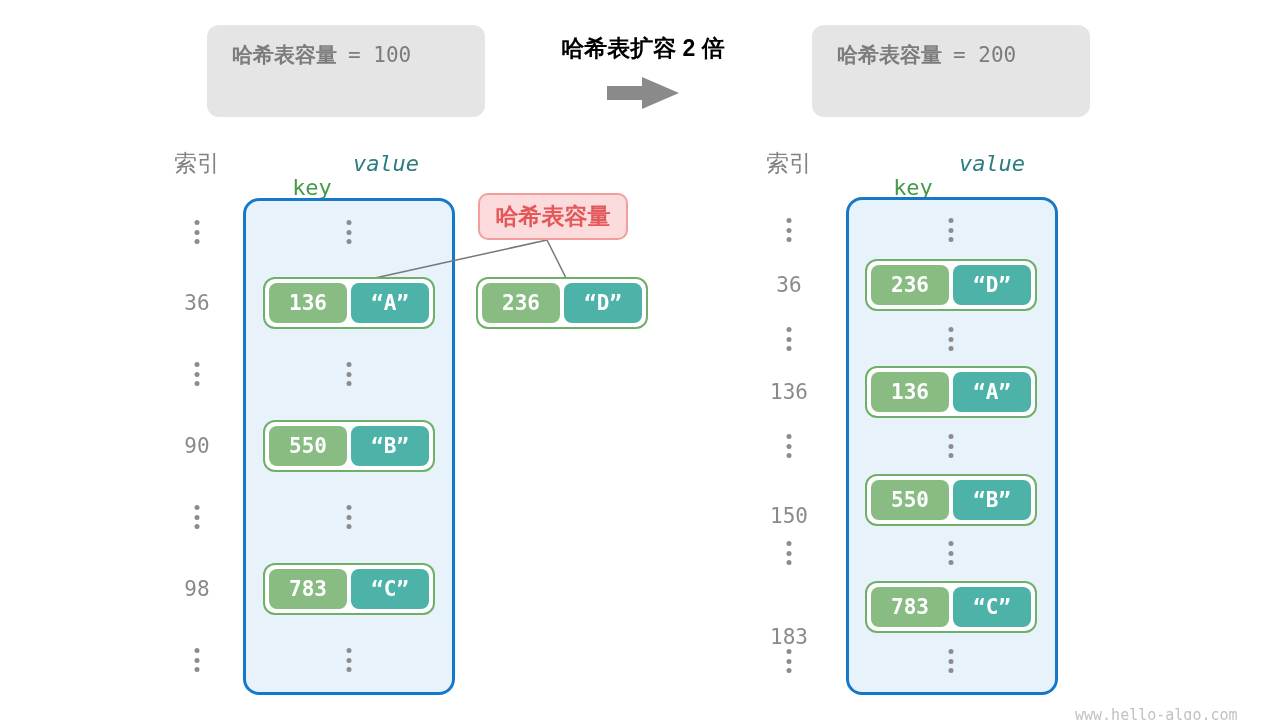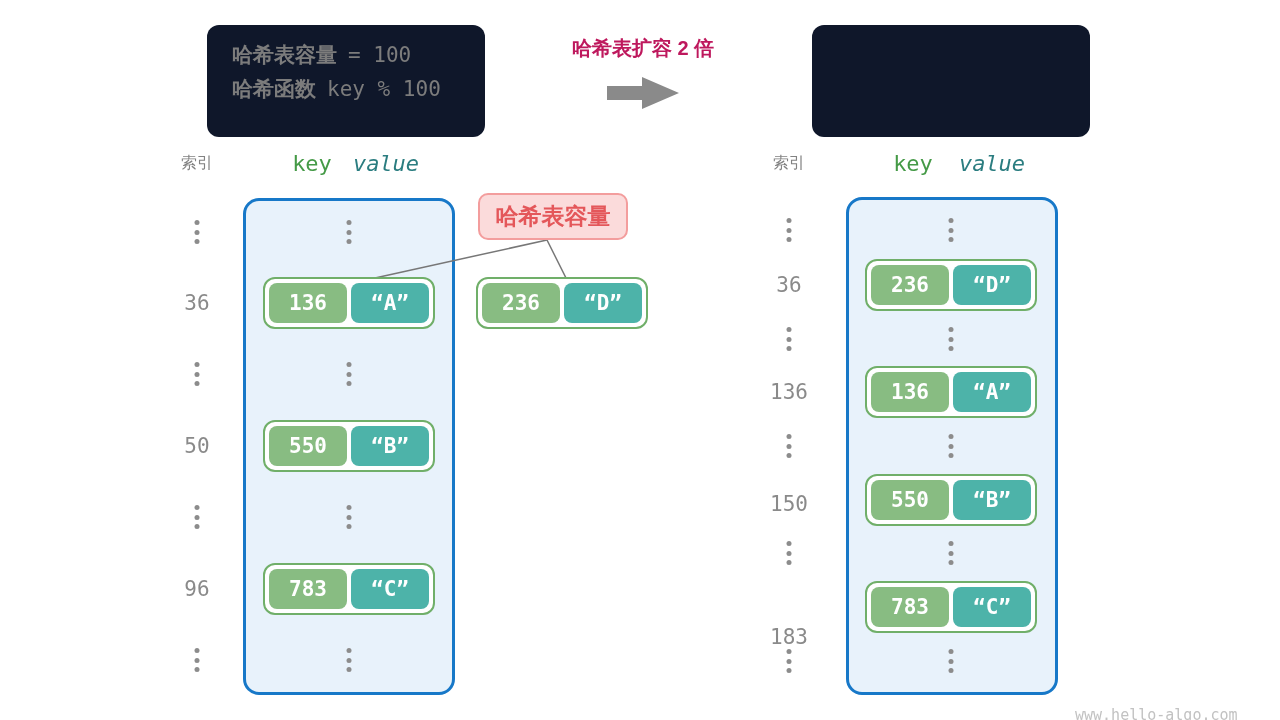"哈希表容量 = 100" .info-box { background: #0f172a -> #e5e5e5; height: 112px -> 92px }
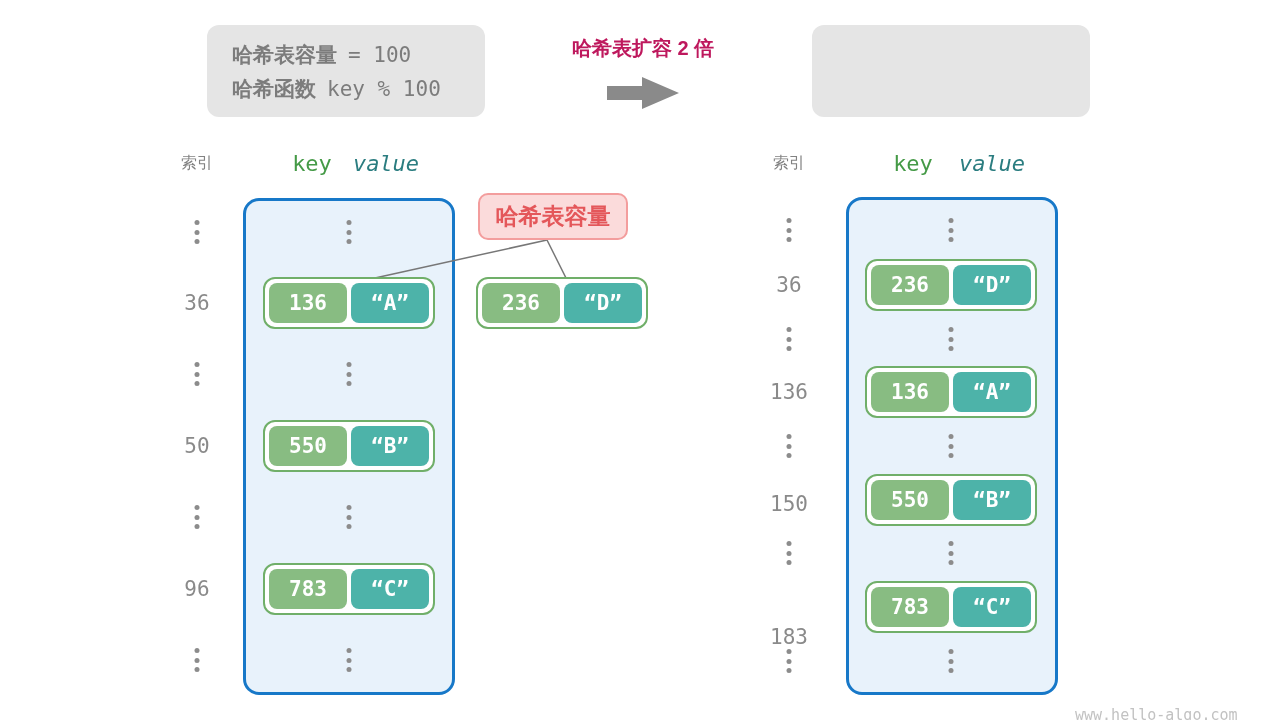"哈希表扩容 2 倍" .main-title { color: #be185d -> #000000; font-size: 20px -> 23px }
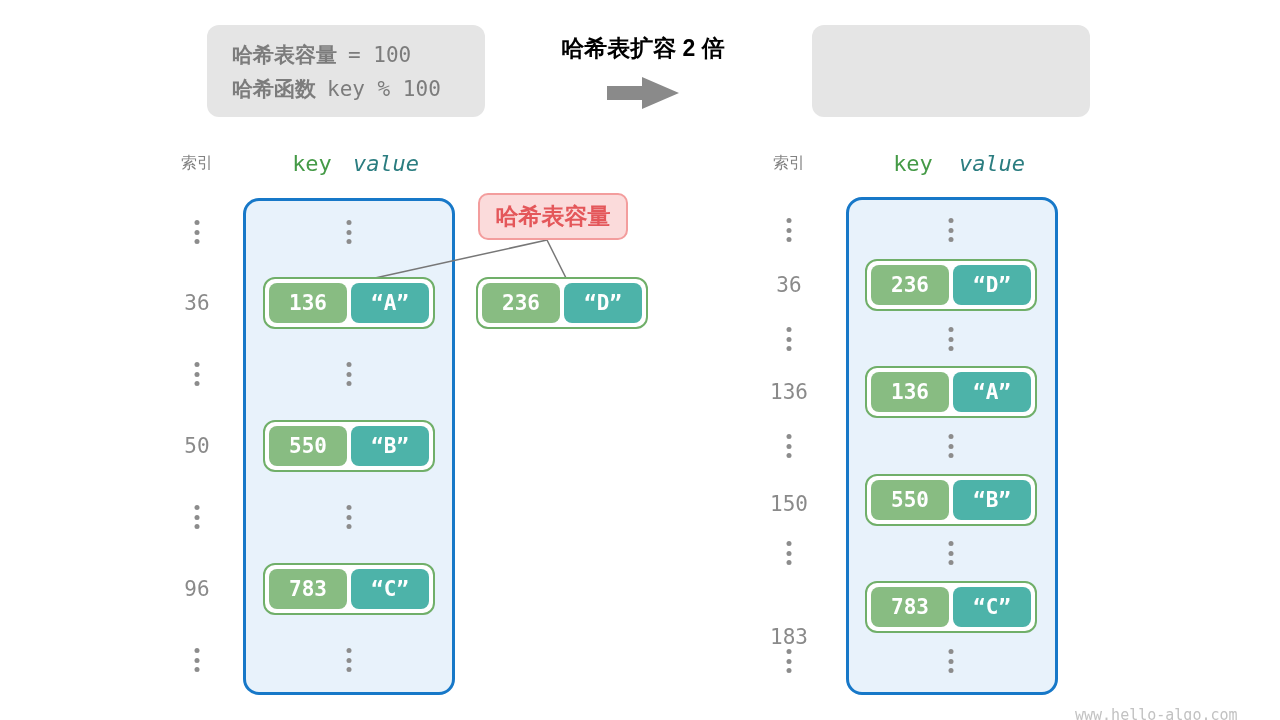"哈希表容量 = 200" div.info-line { html: none -> <div> <span>哈希表容量</span><span>= 200</span> </div> }
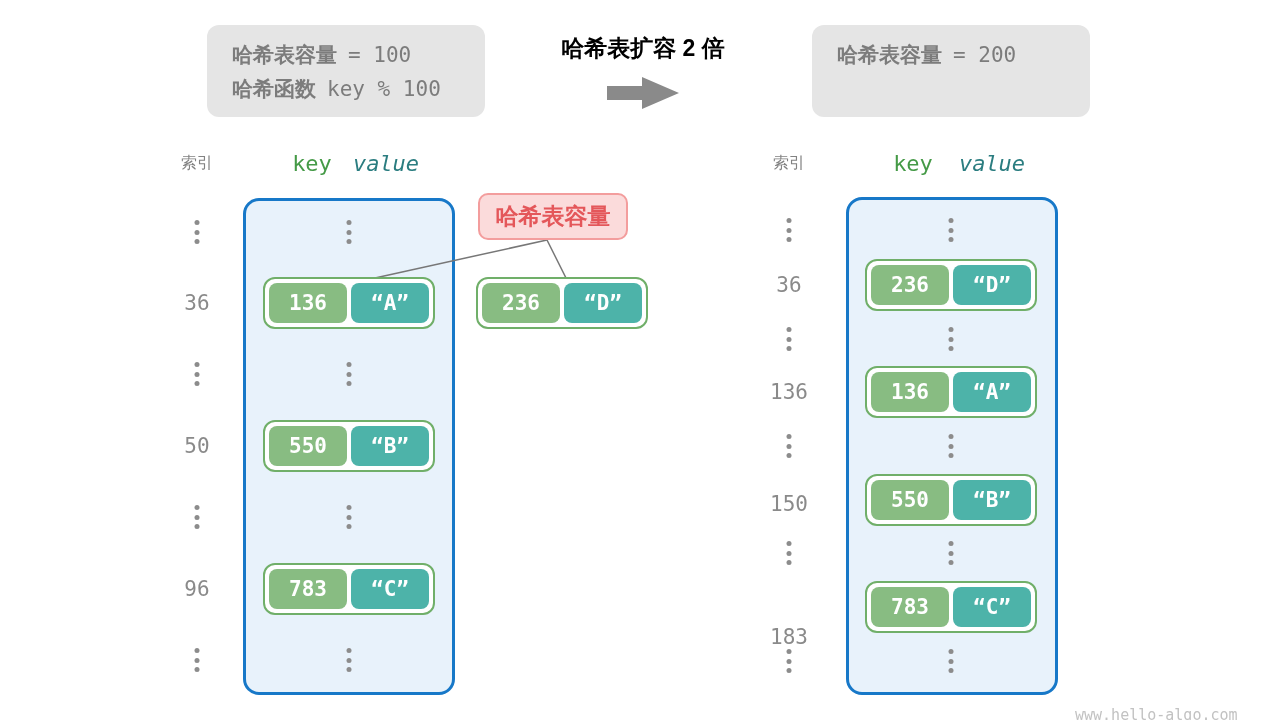"哈希函数 key % 100" div.info-line { html: <div> <span>哈希函数</span><span>key % 100</span> </div> -> none }
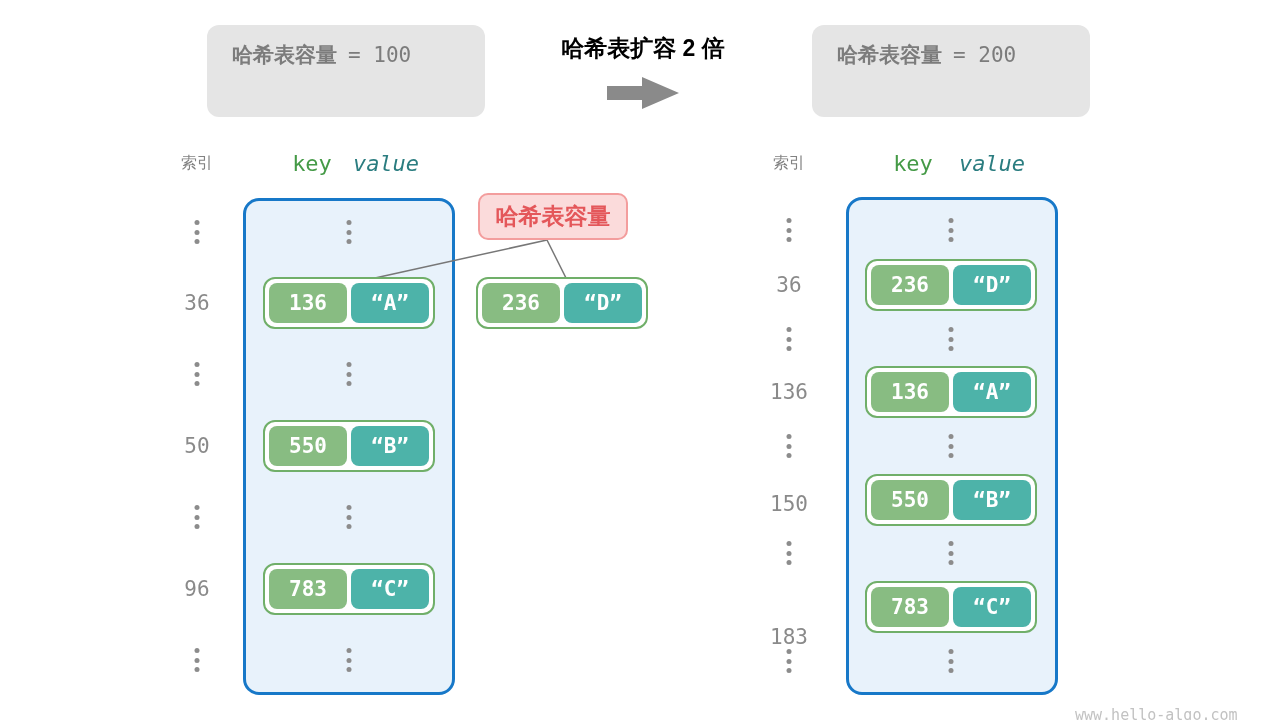"索引" .hdr { font-size: 16px -> 23px }
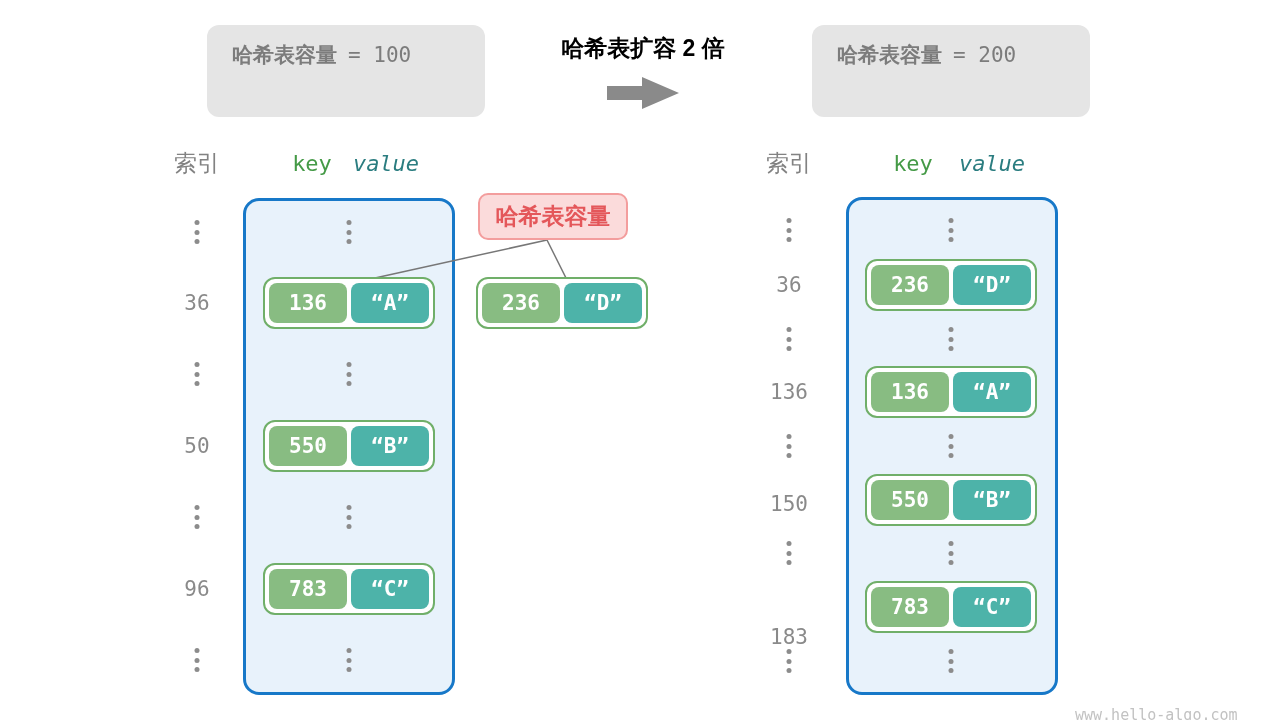"key" .hdr-key { margin-top: none -> 24px }
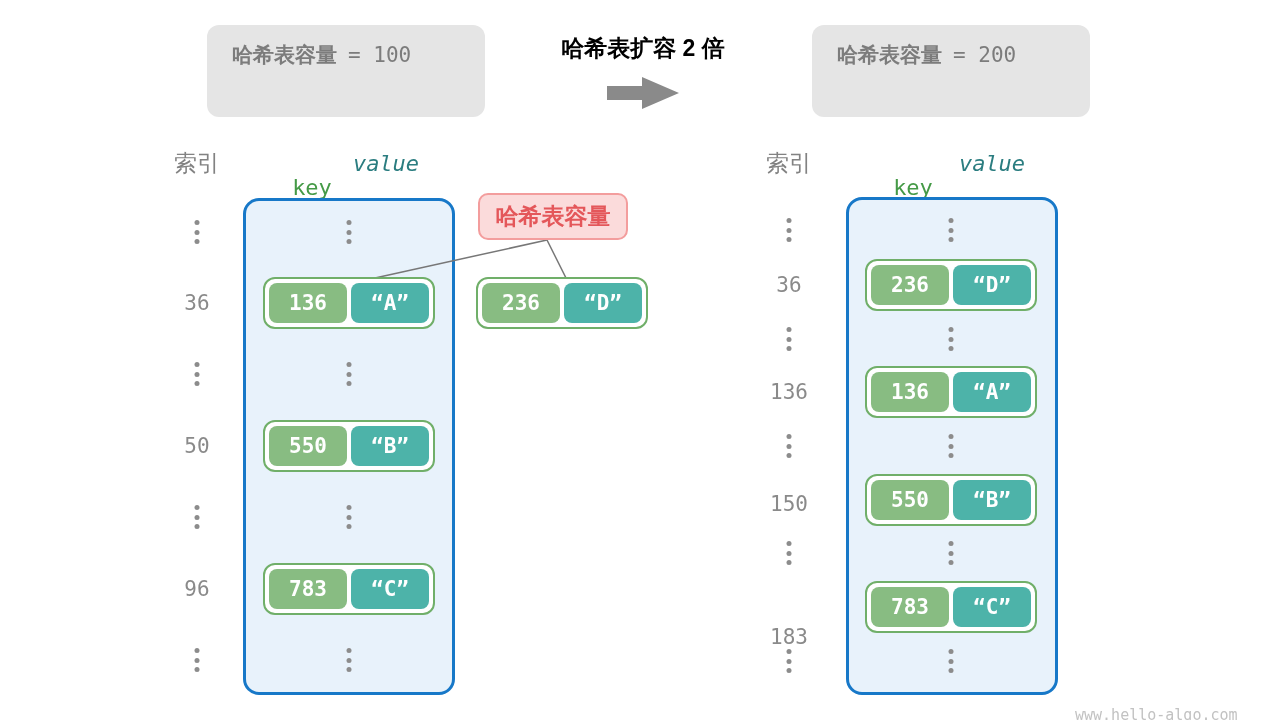"50" div.idx { text: 50 -> 90 }
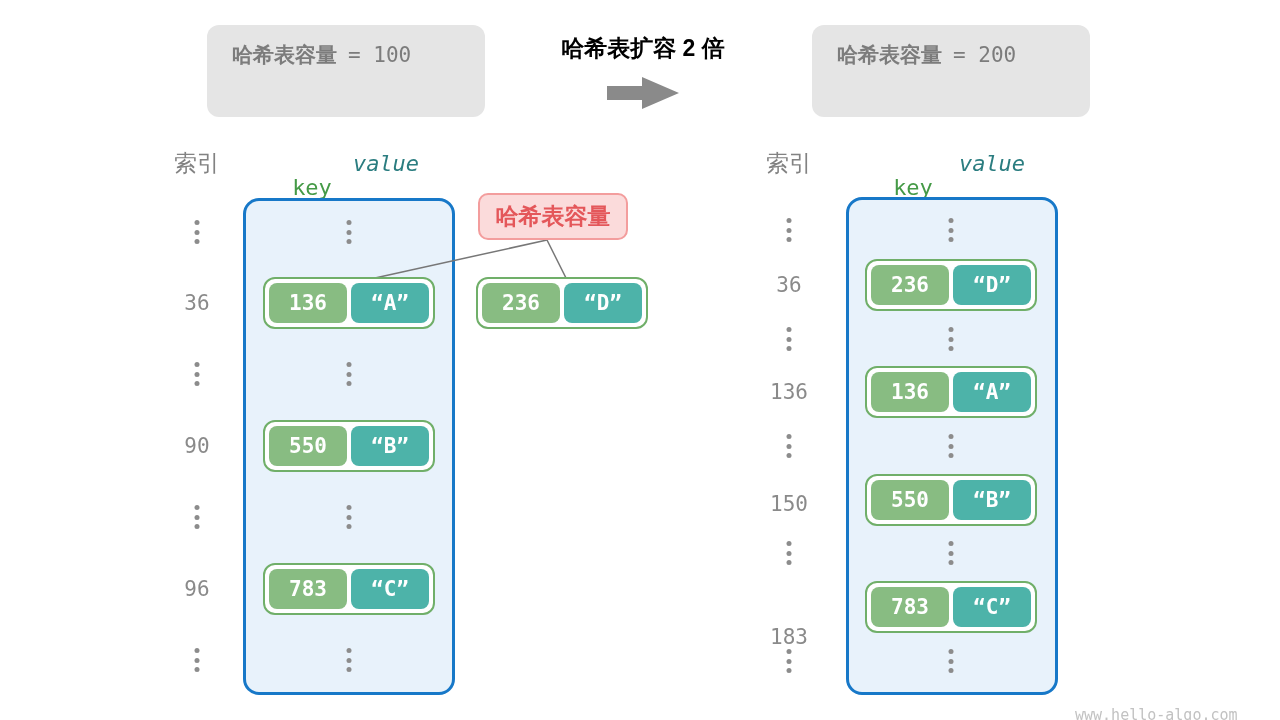"150" div.idx { top: 504px -> 516px }
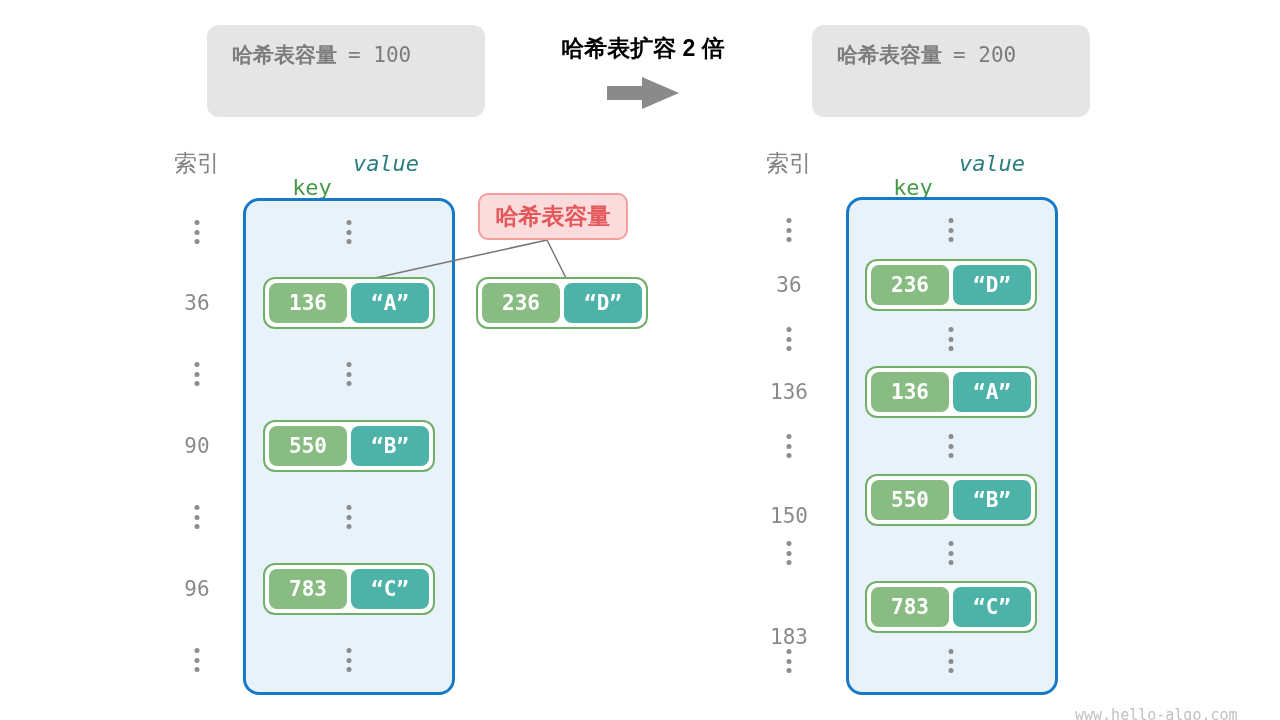"96" div.idx { text: 96 -> 98 }
